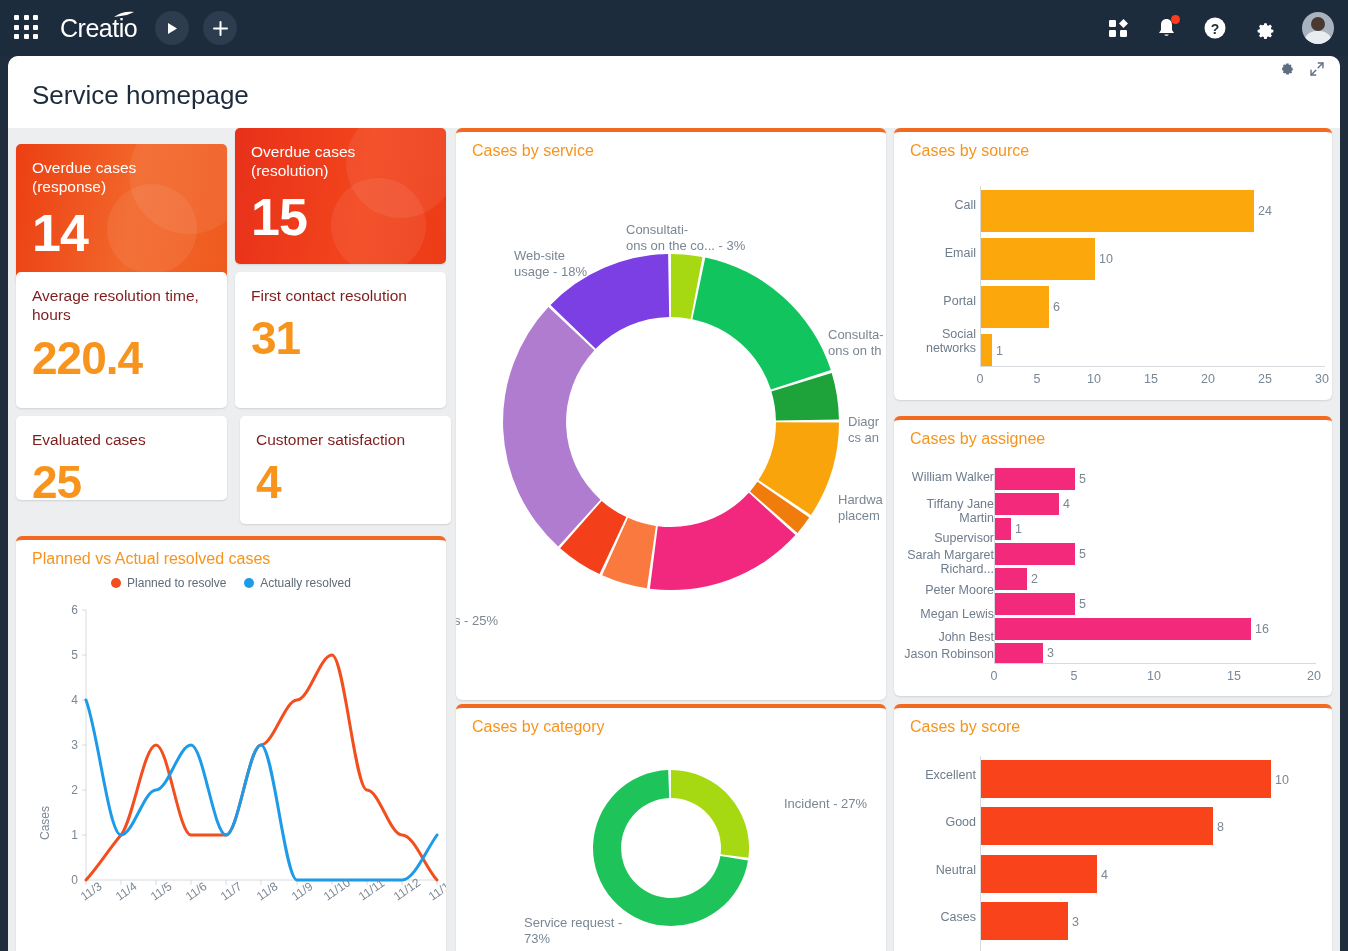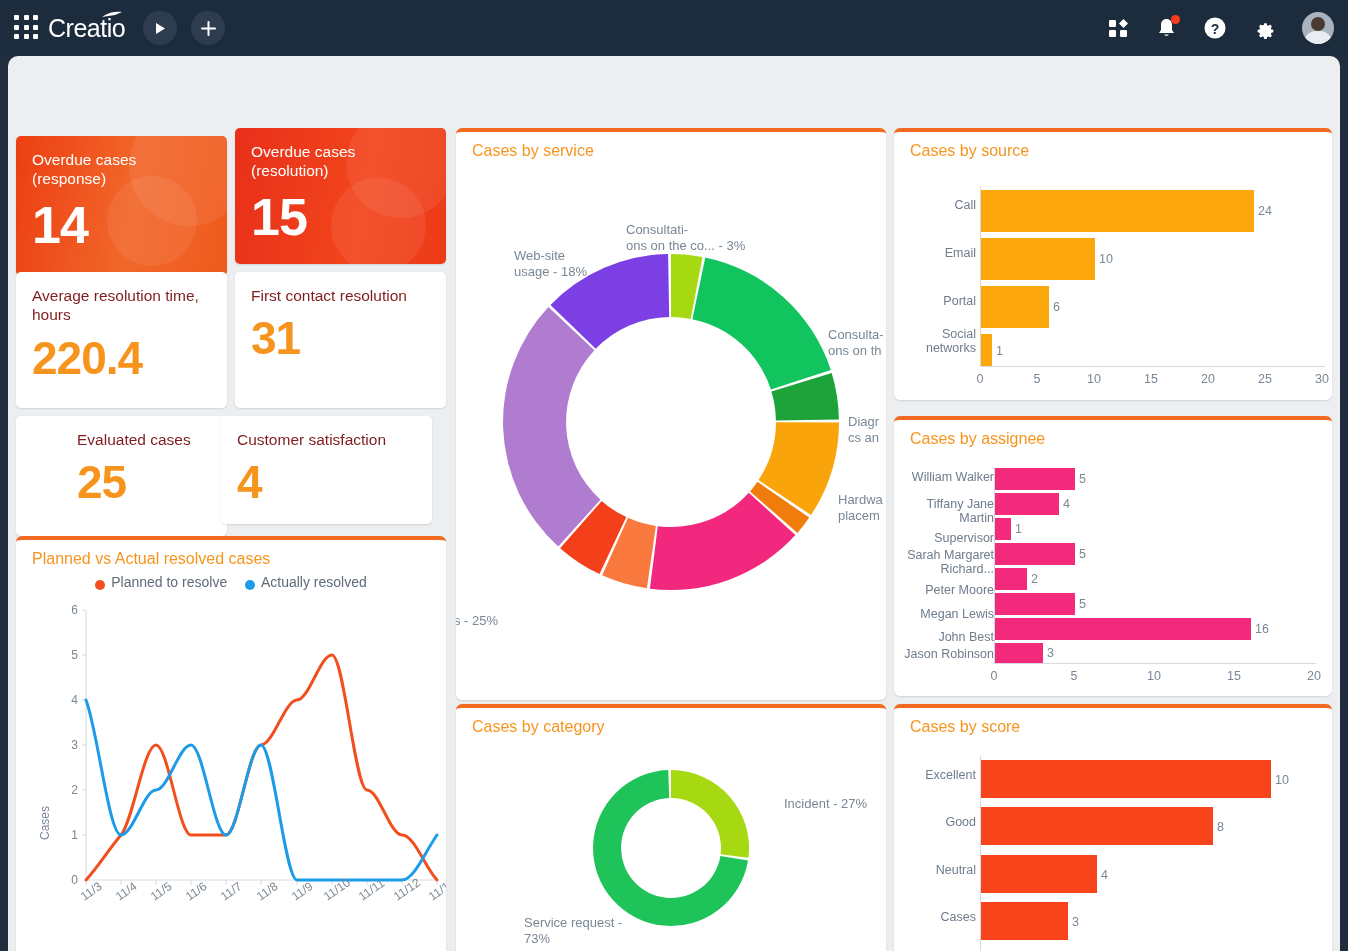"Creatio" #logo { margin-left: 8px -> 20px }
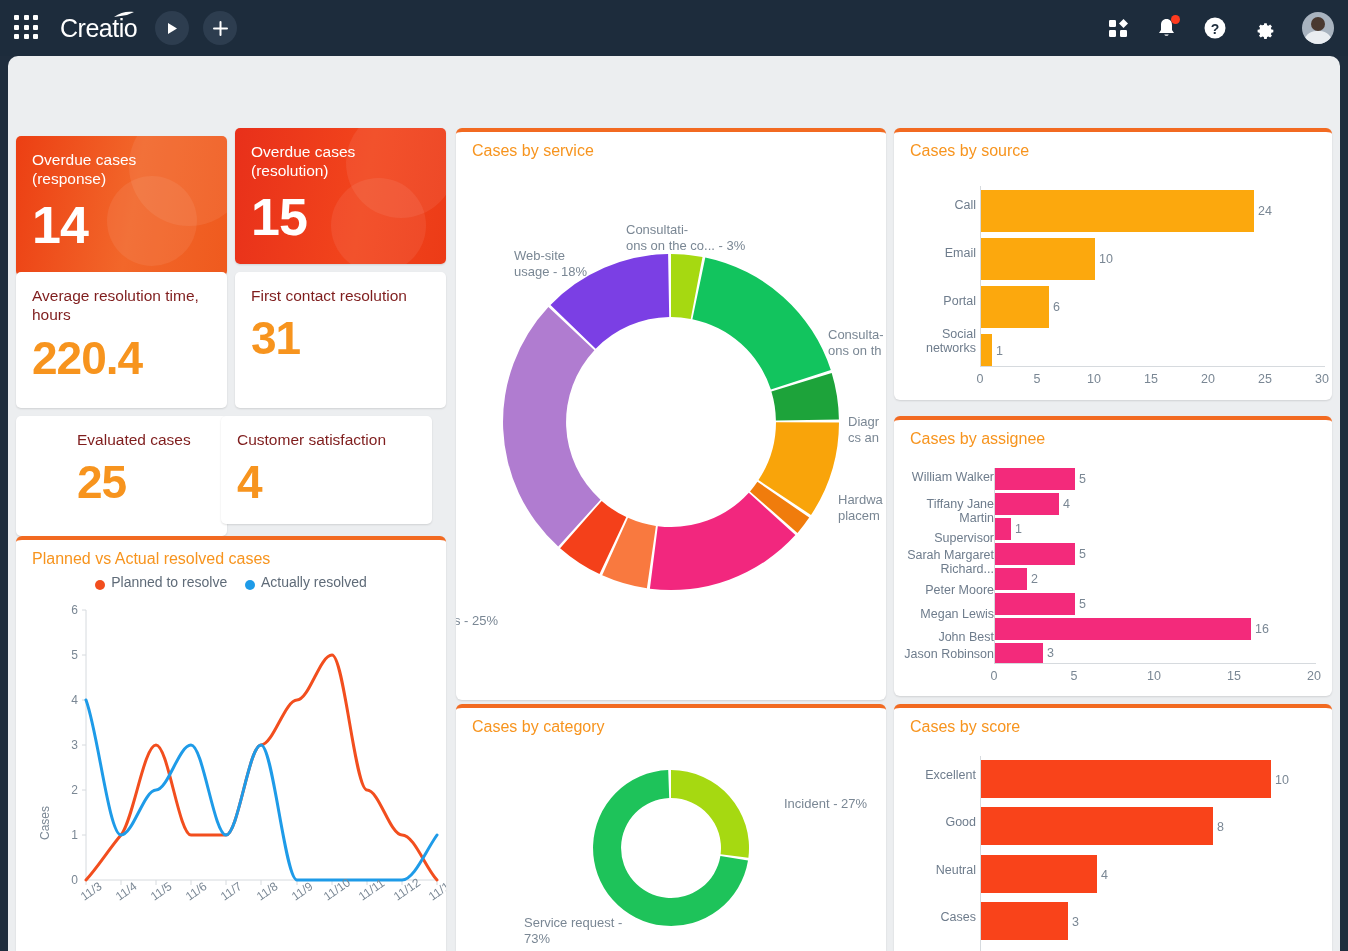"Service homepage" div { html: none -> <div> <div>Service homepage</div> <div> <span> <svg> <path></path> </svg> </span> <span> <svg> <path></path> <path></path> <path></path> <path></path> </svg> </span> </div> </div> }
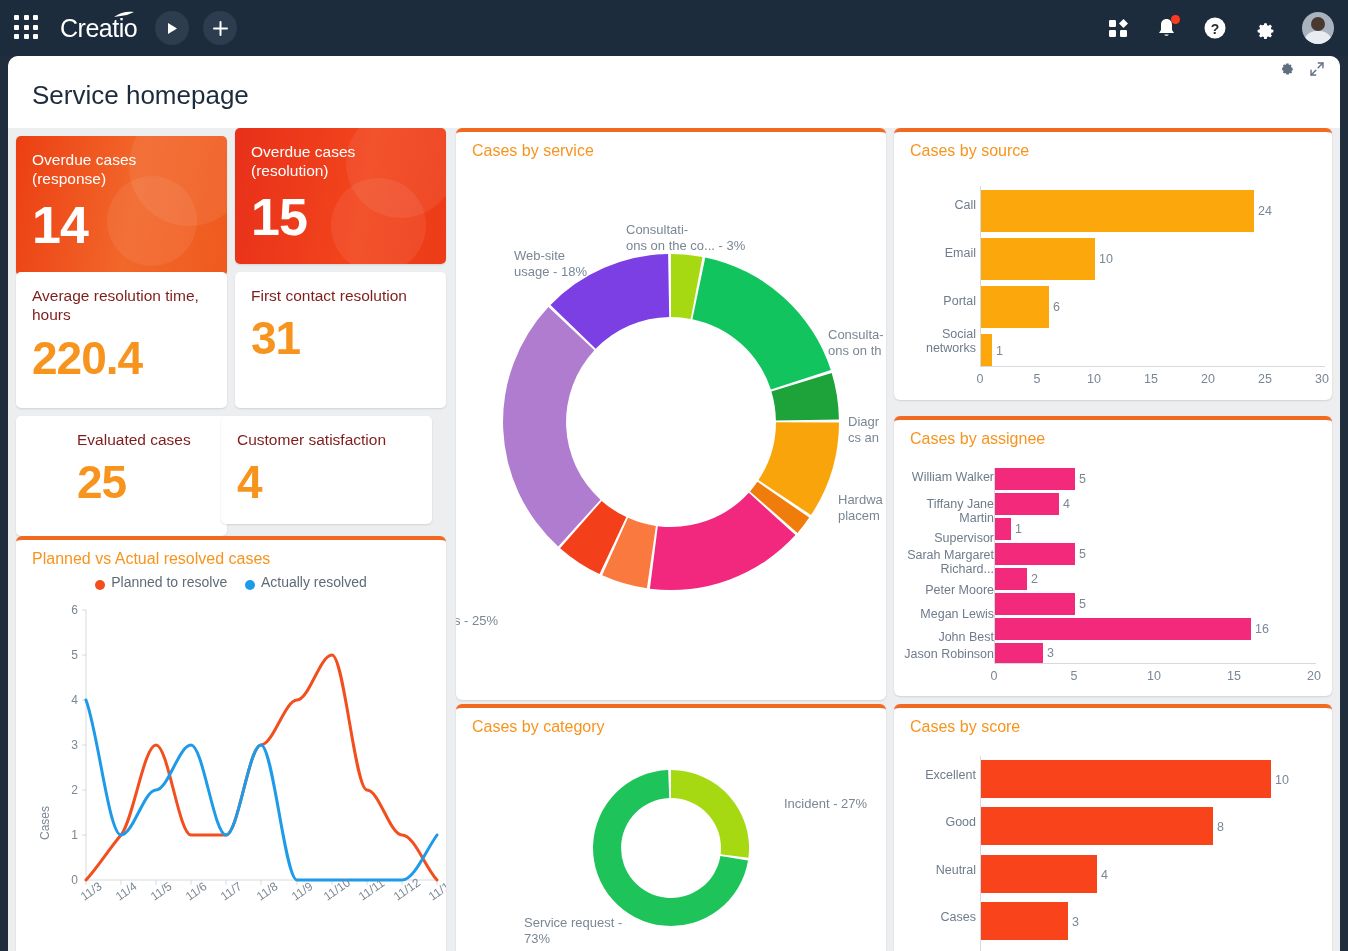"Overdue cases (response)" div.kpi { top: 8px -> 16px }
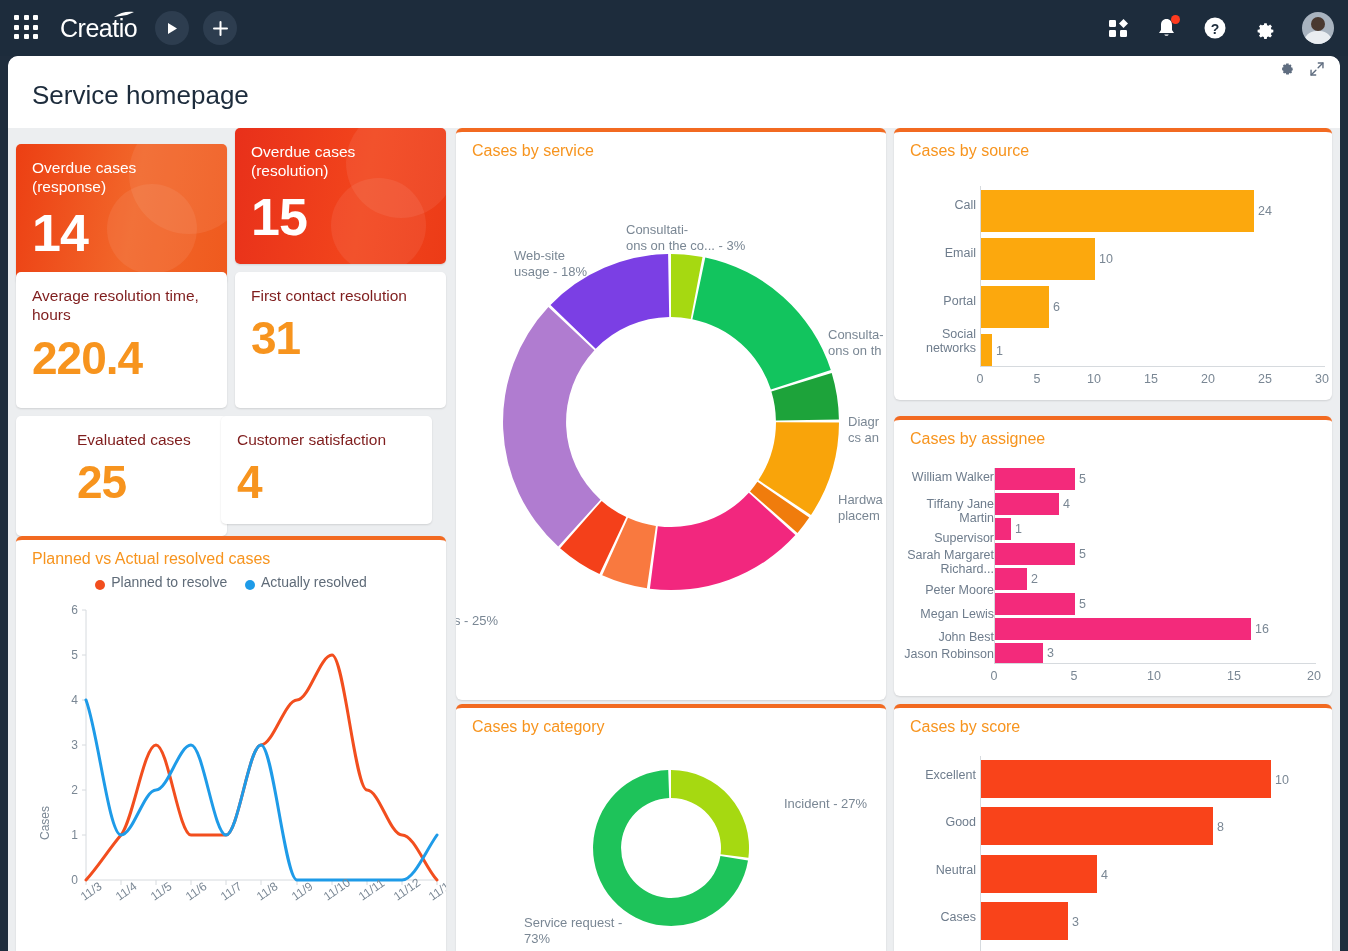"Evaluated cases" div.kpi { height: 120px -> 84px; padding-left: 45px -> none }
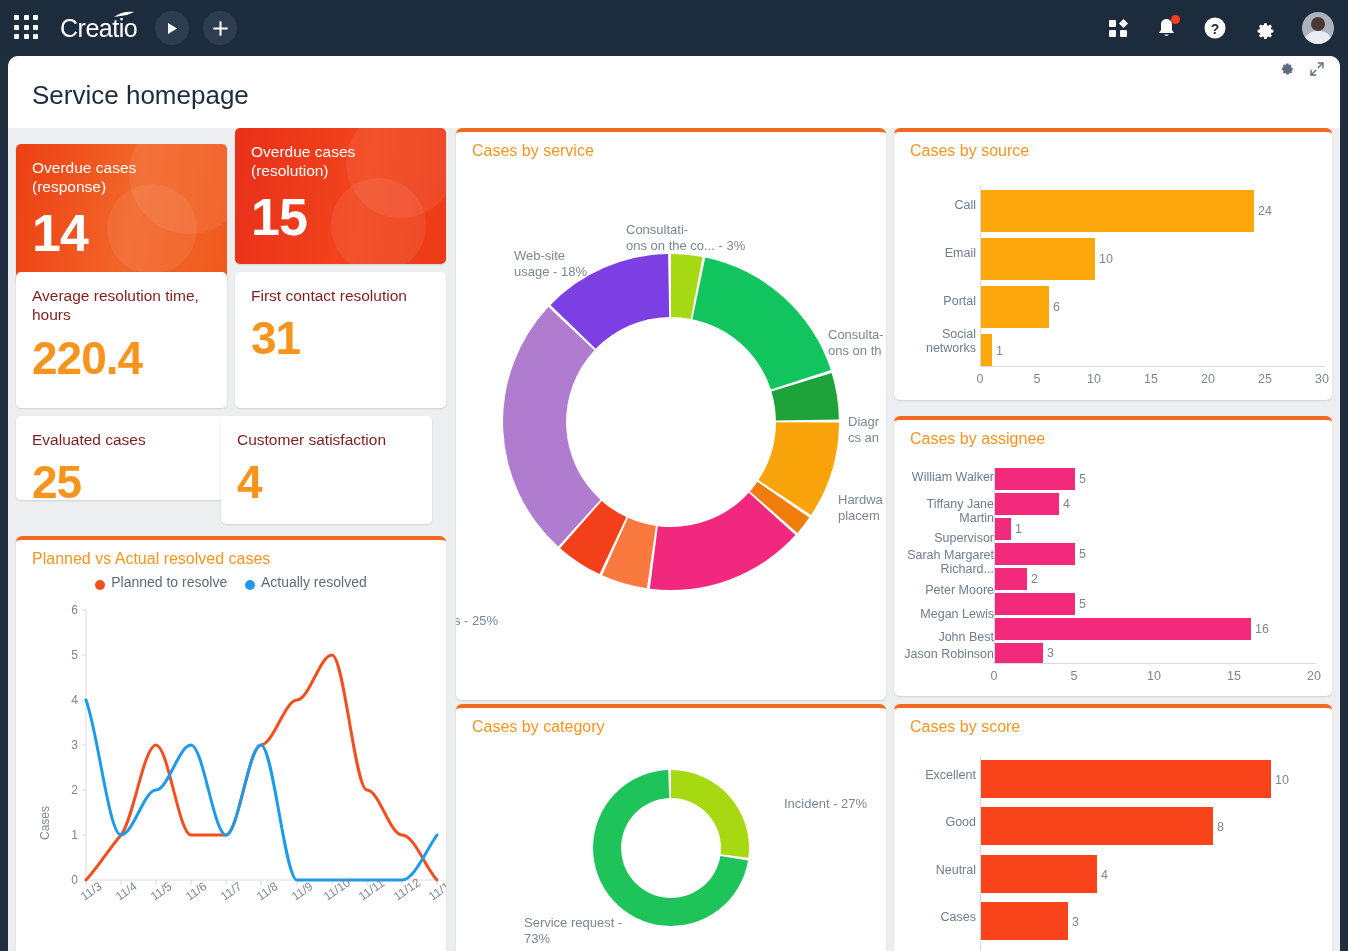"Customer satisfaction" div.kpi { left: 213px -> 232px }
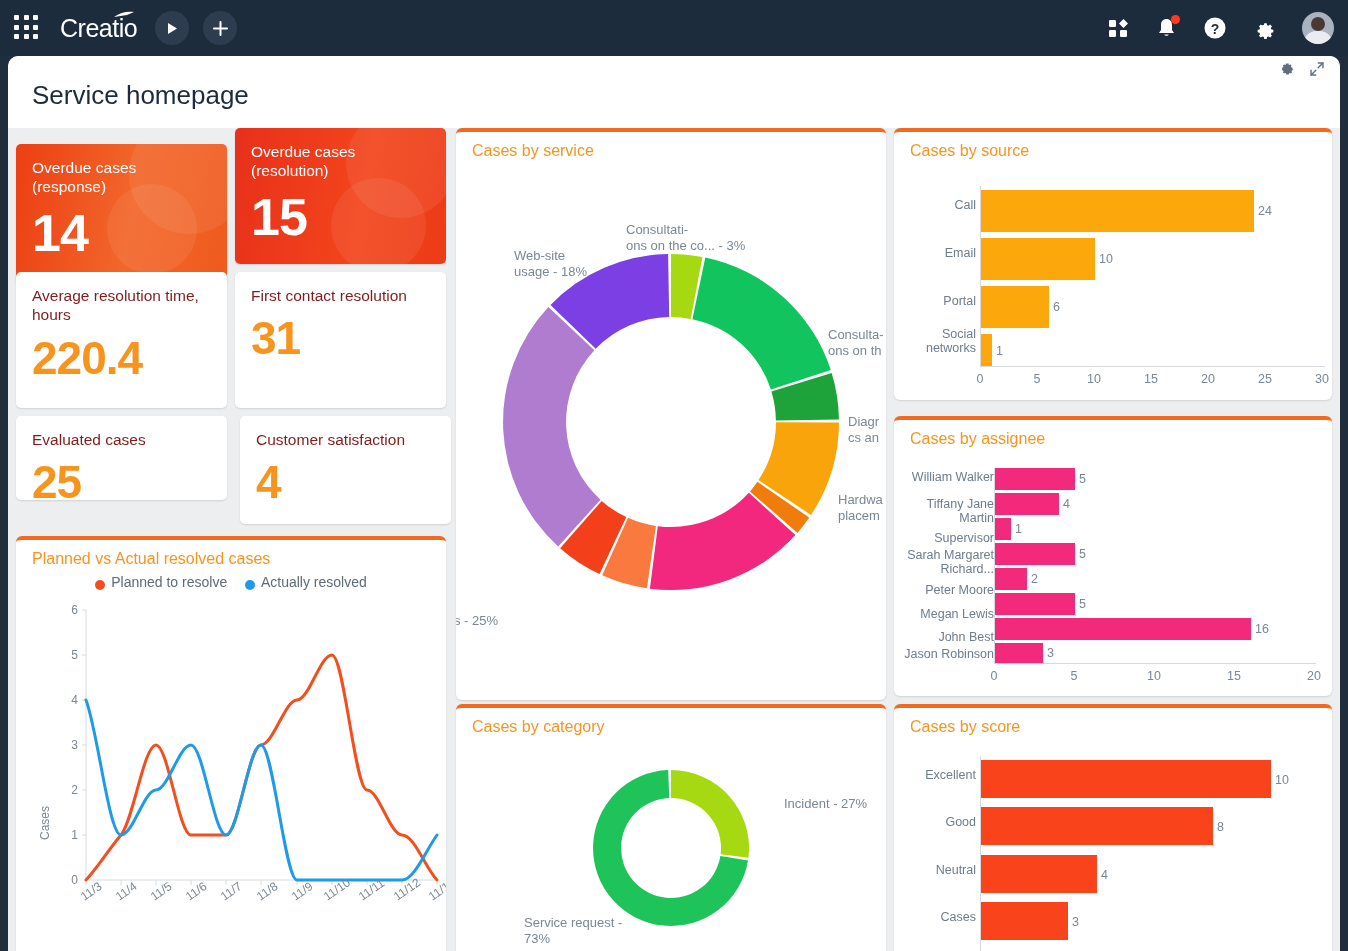"Planned to resolve" .legend-item { align-items: flex-end -> center; font-size: 14px -> 12px }
